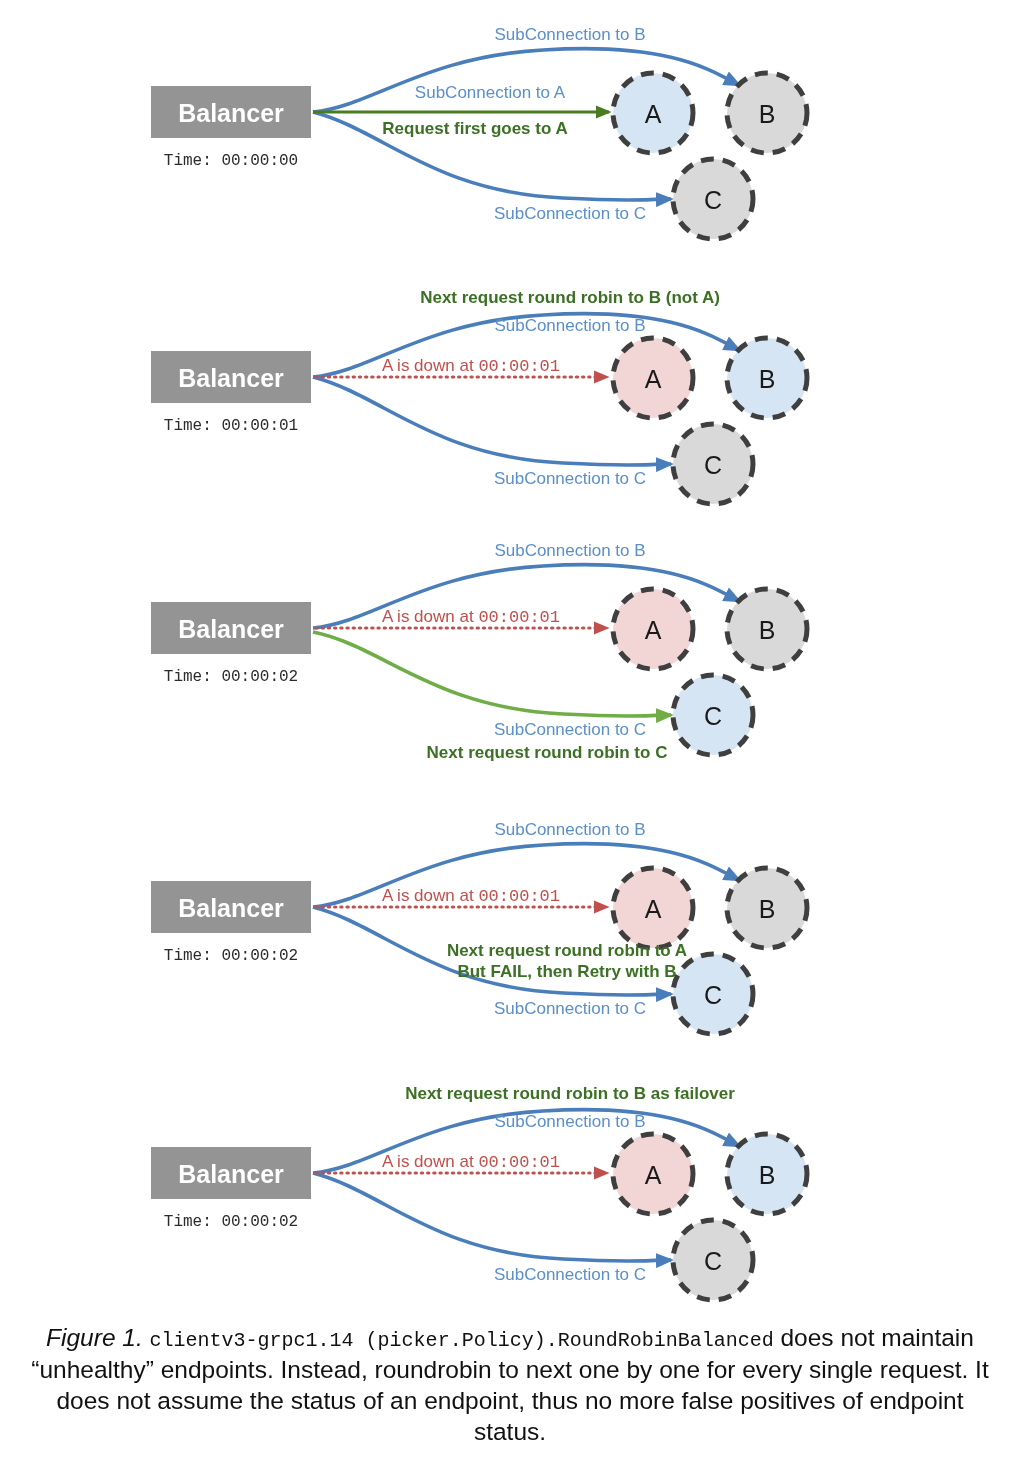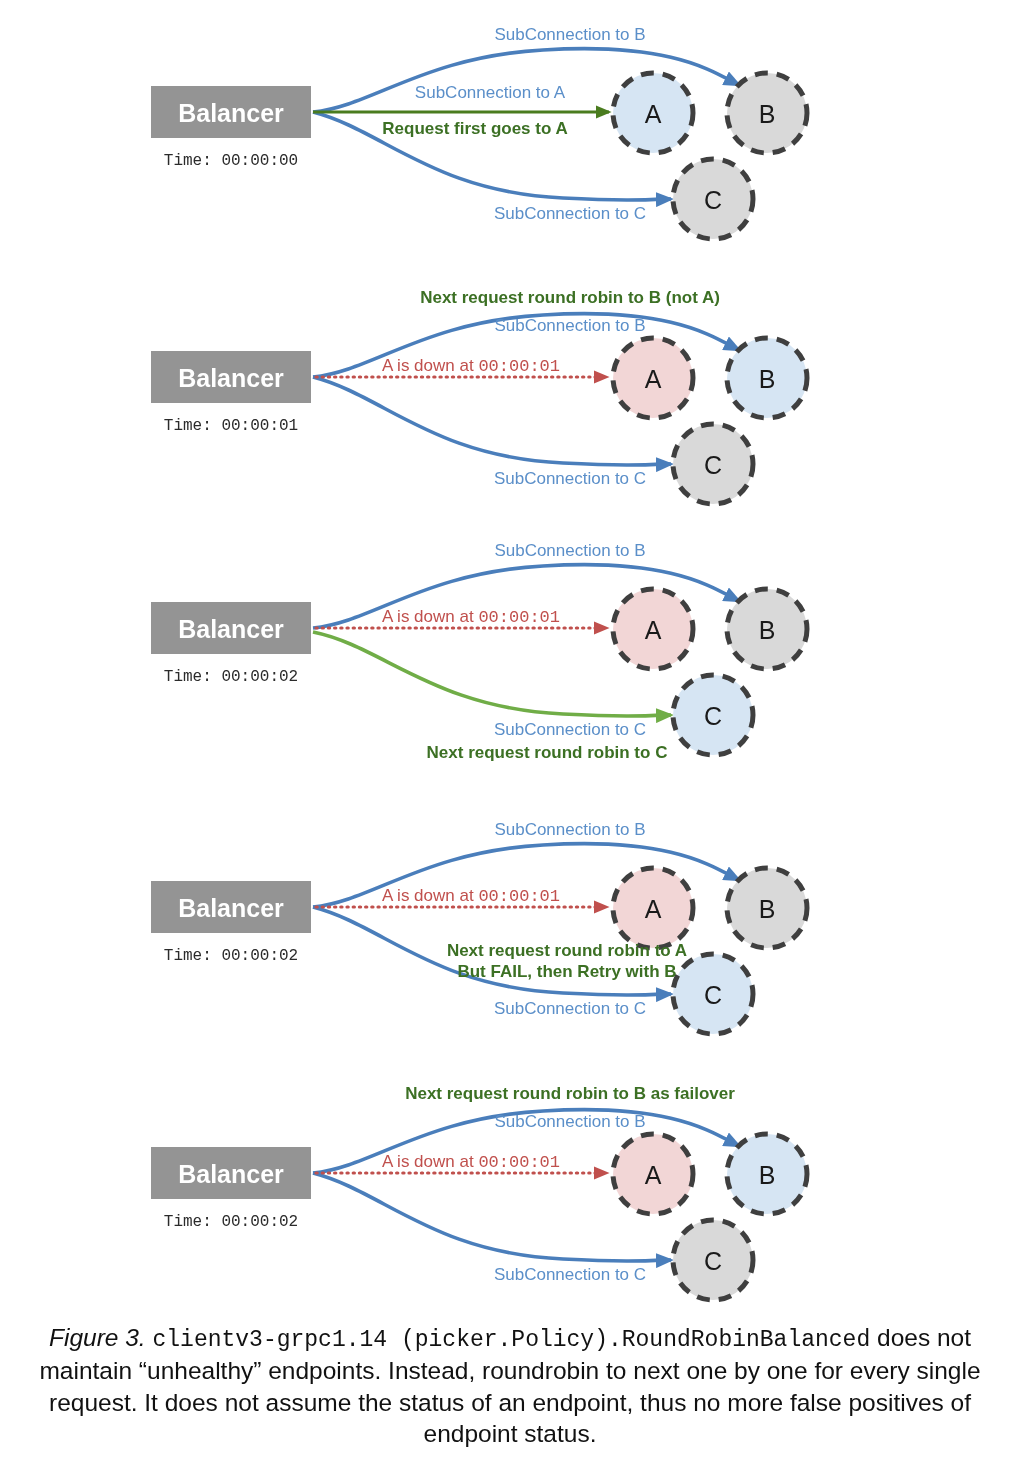"Figure 3." span.fig-no { text: 3 -> 1 }
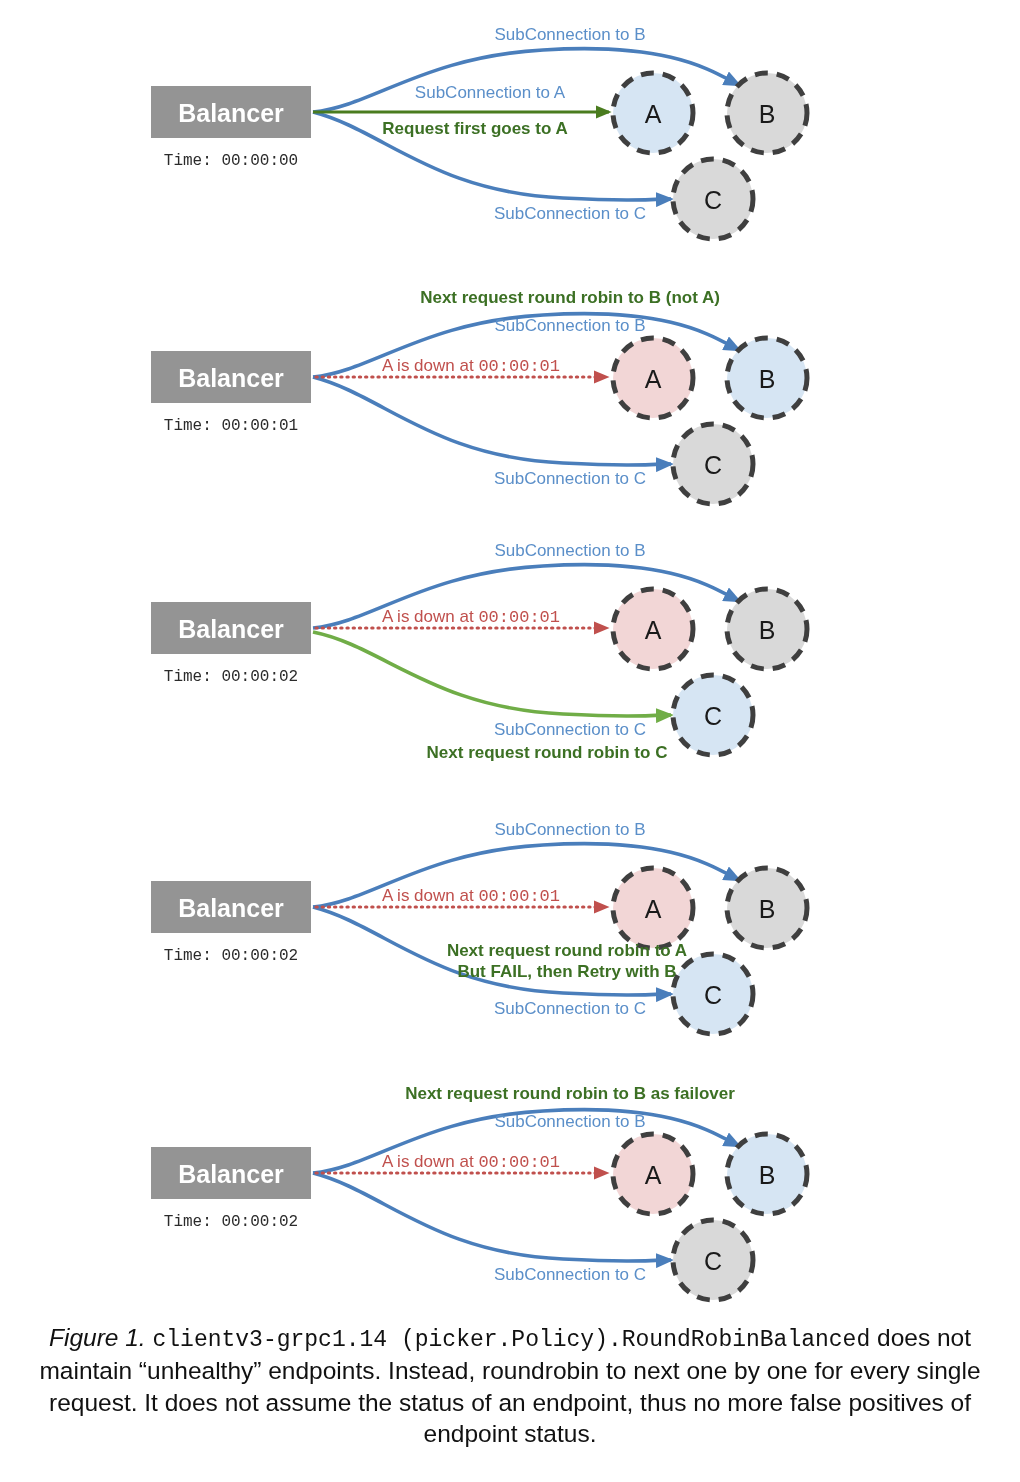"clientv3-grpc1.14" .caption .mono { font-size: 23px -> 20px }
